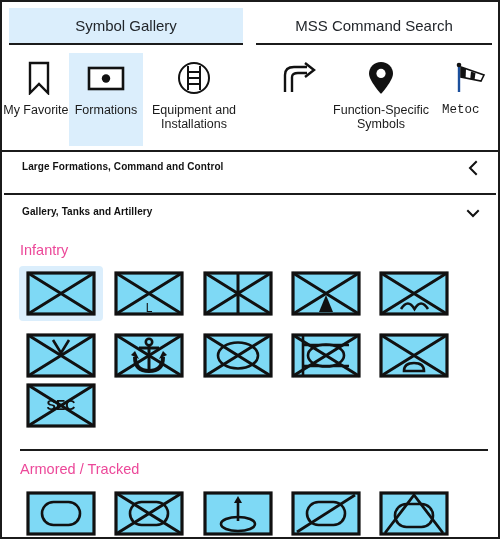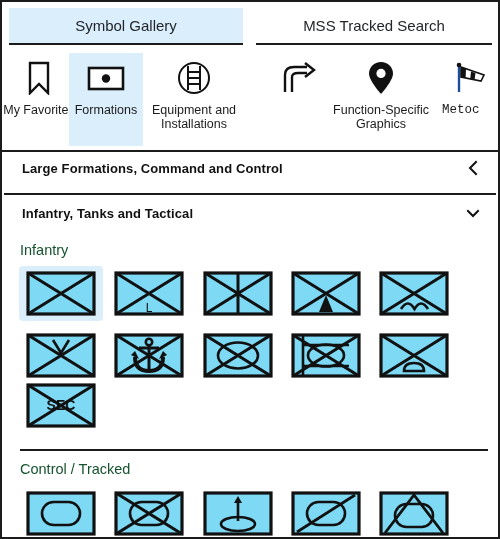"MSS Tracked Search" span { text: Tracked -> Command }
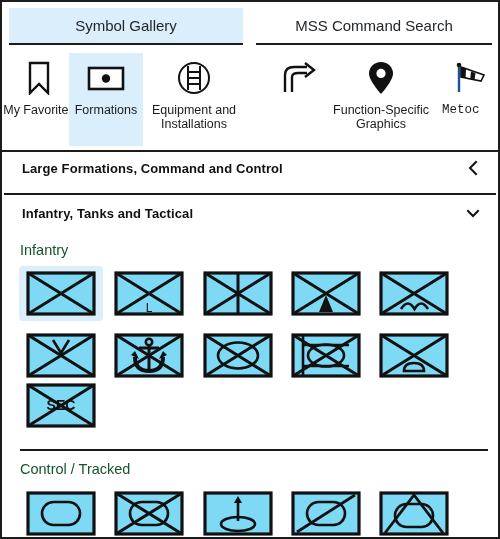"Function-Specific Graphics" div.clabel { text: Graphics -> Symbols }
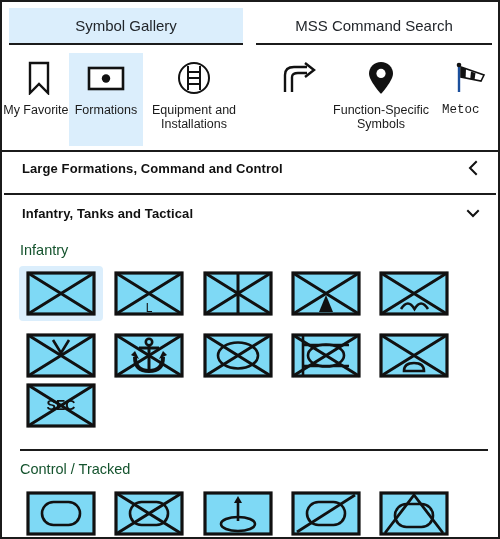"Large Formations, Command and Control" .acc .atitle { font-size: 13px -> 10px }
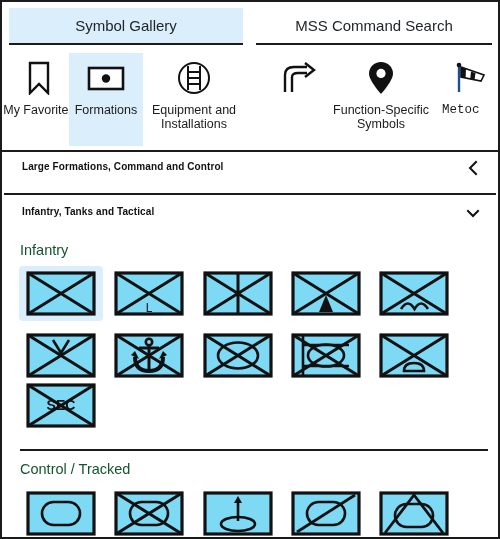"Infantry, Tanks and Tactical" div.atitle { text: Infantry, Tanks and Tactical -> Gallery, Tanks and Artillery }
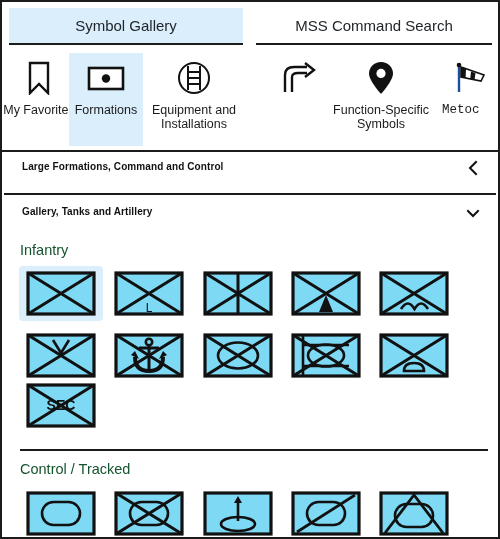"Infantry" .grouplabel { color: #14532d -> #ec4899 }
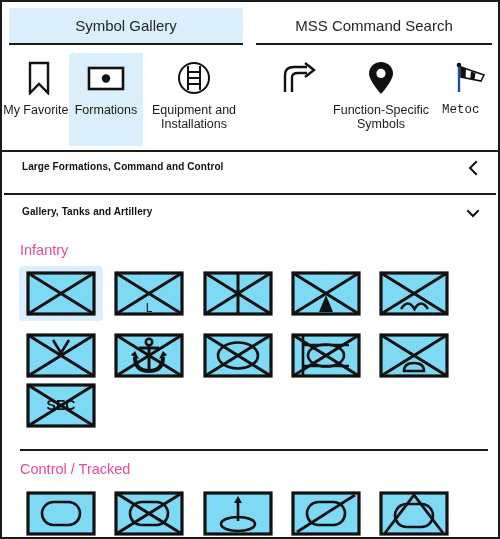"Control / Tracked" div.grouplabel { text: Control -> Armored }
